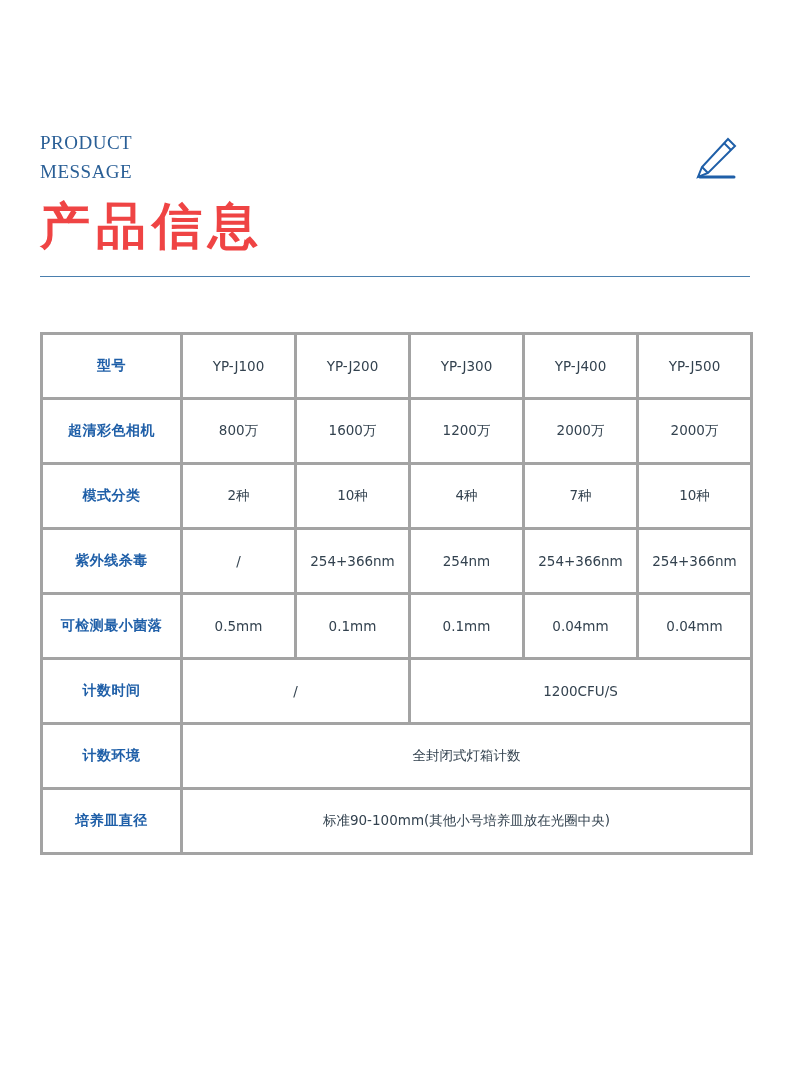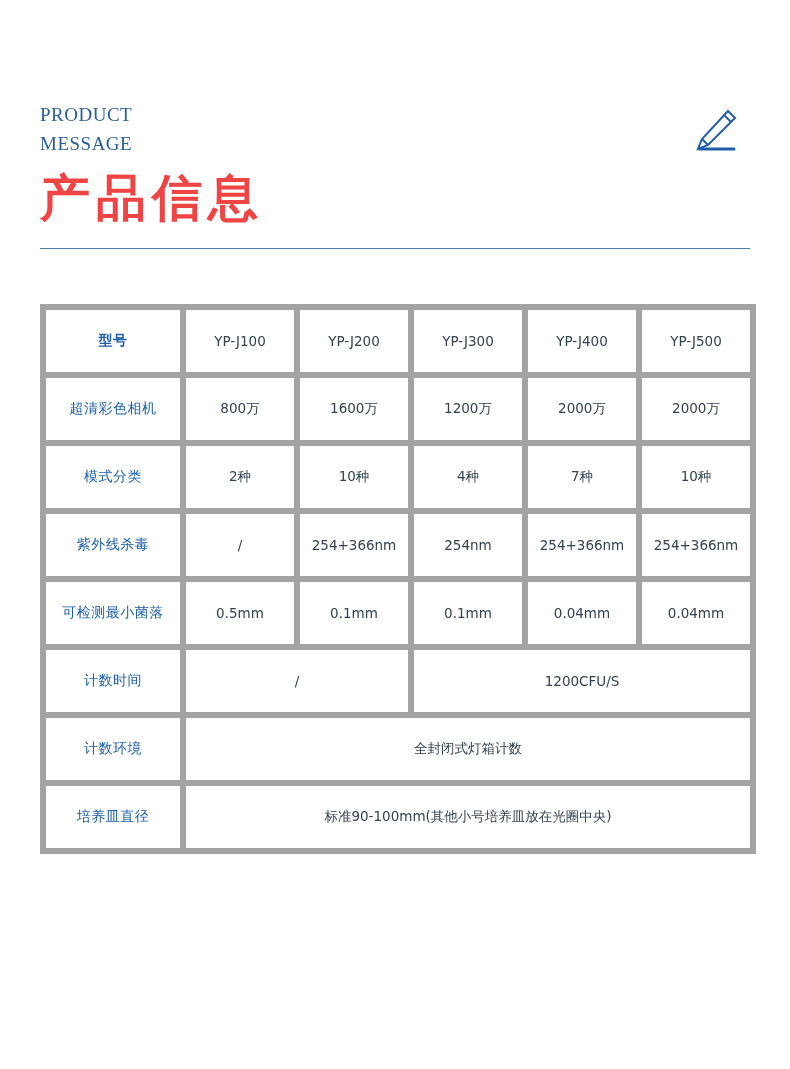"PRODUCT" .header { margin-top: none -> 28px }
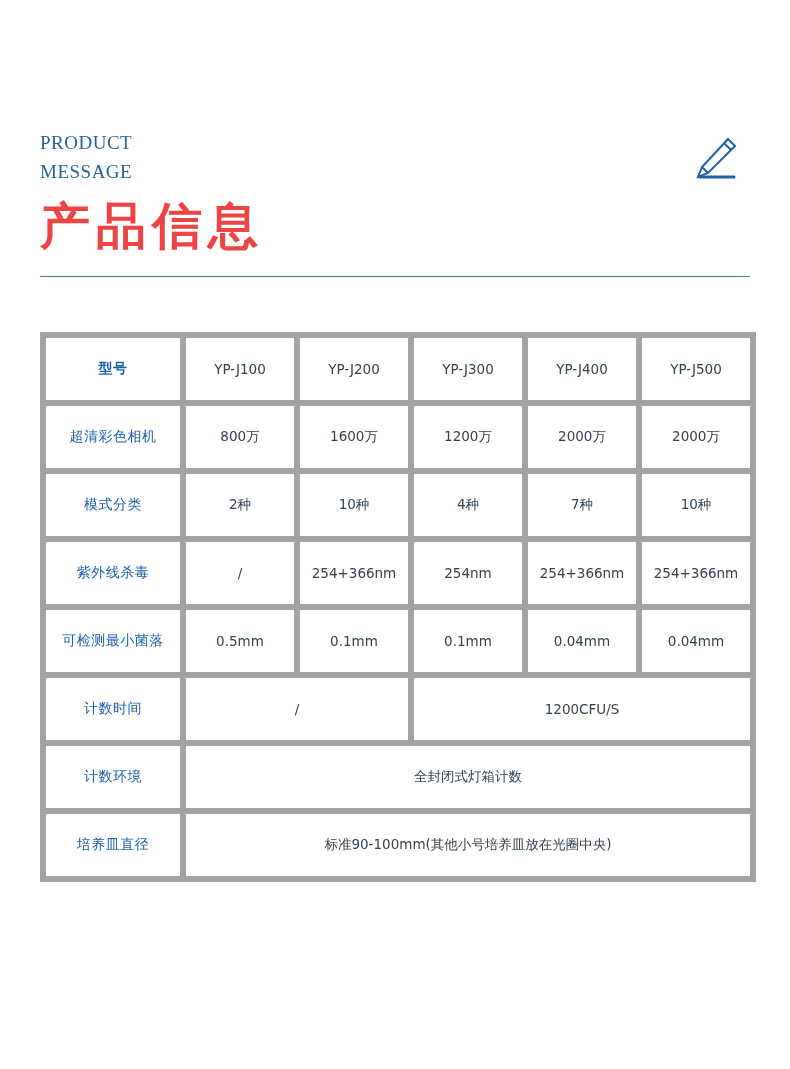"型号" table.spec td { border: 6px solid #a3a3a3 -> 3px solid #a3a3a3 }
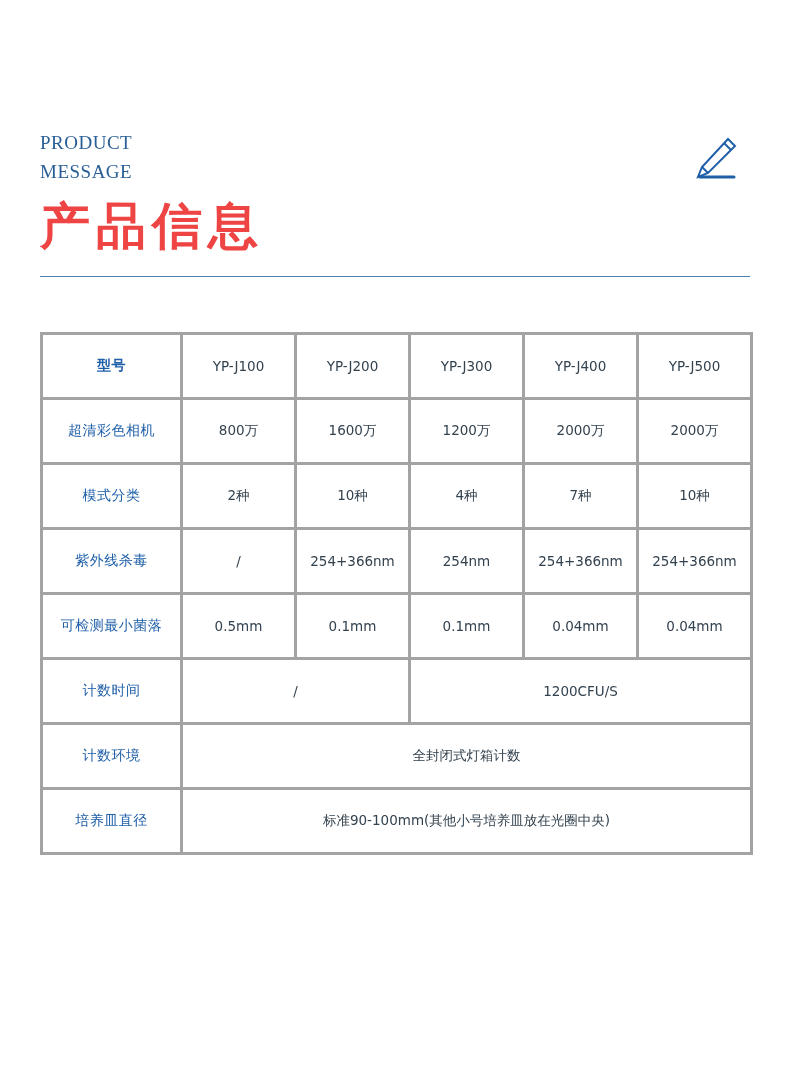"超清彩色相机" table.spec td.rowhead { font-weight: normal -> bold }
